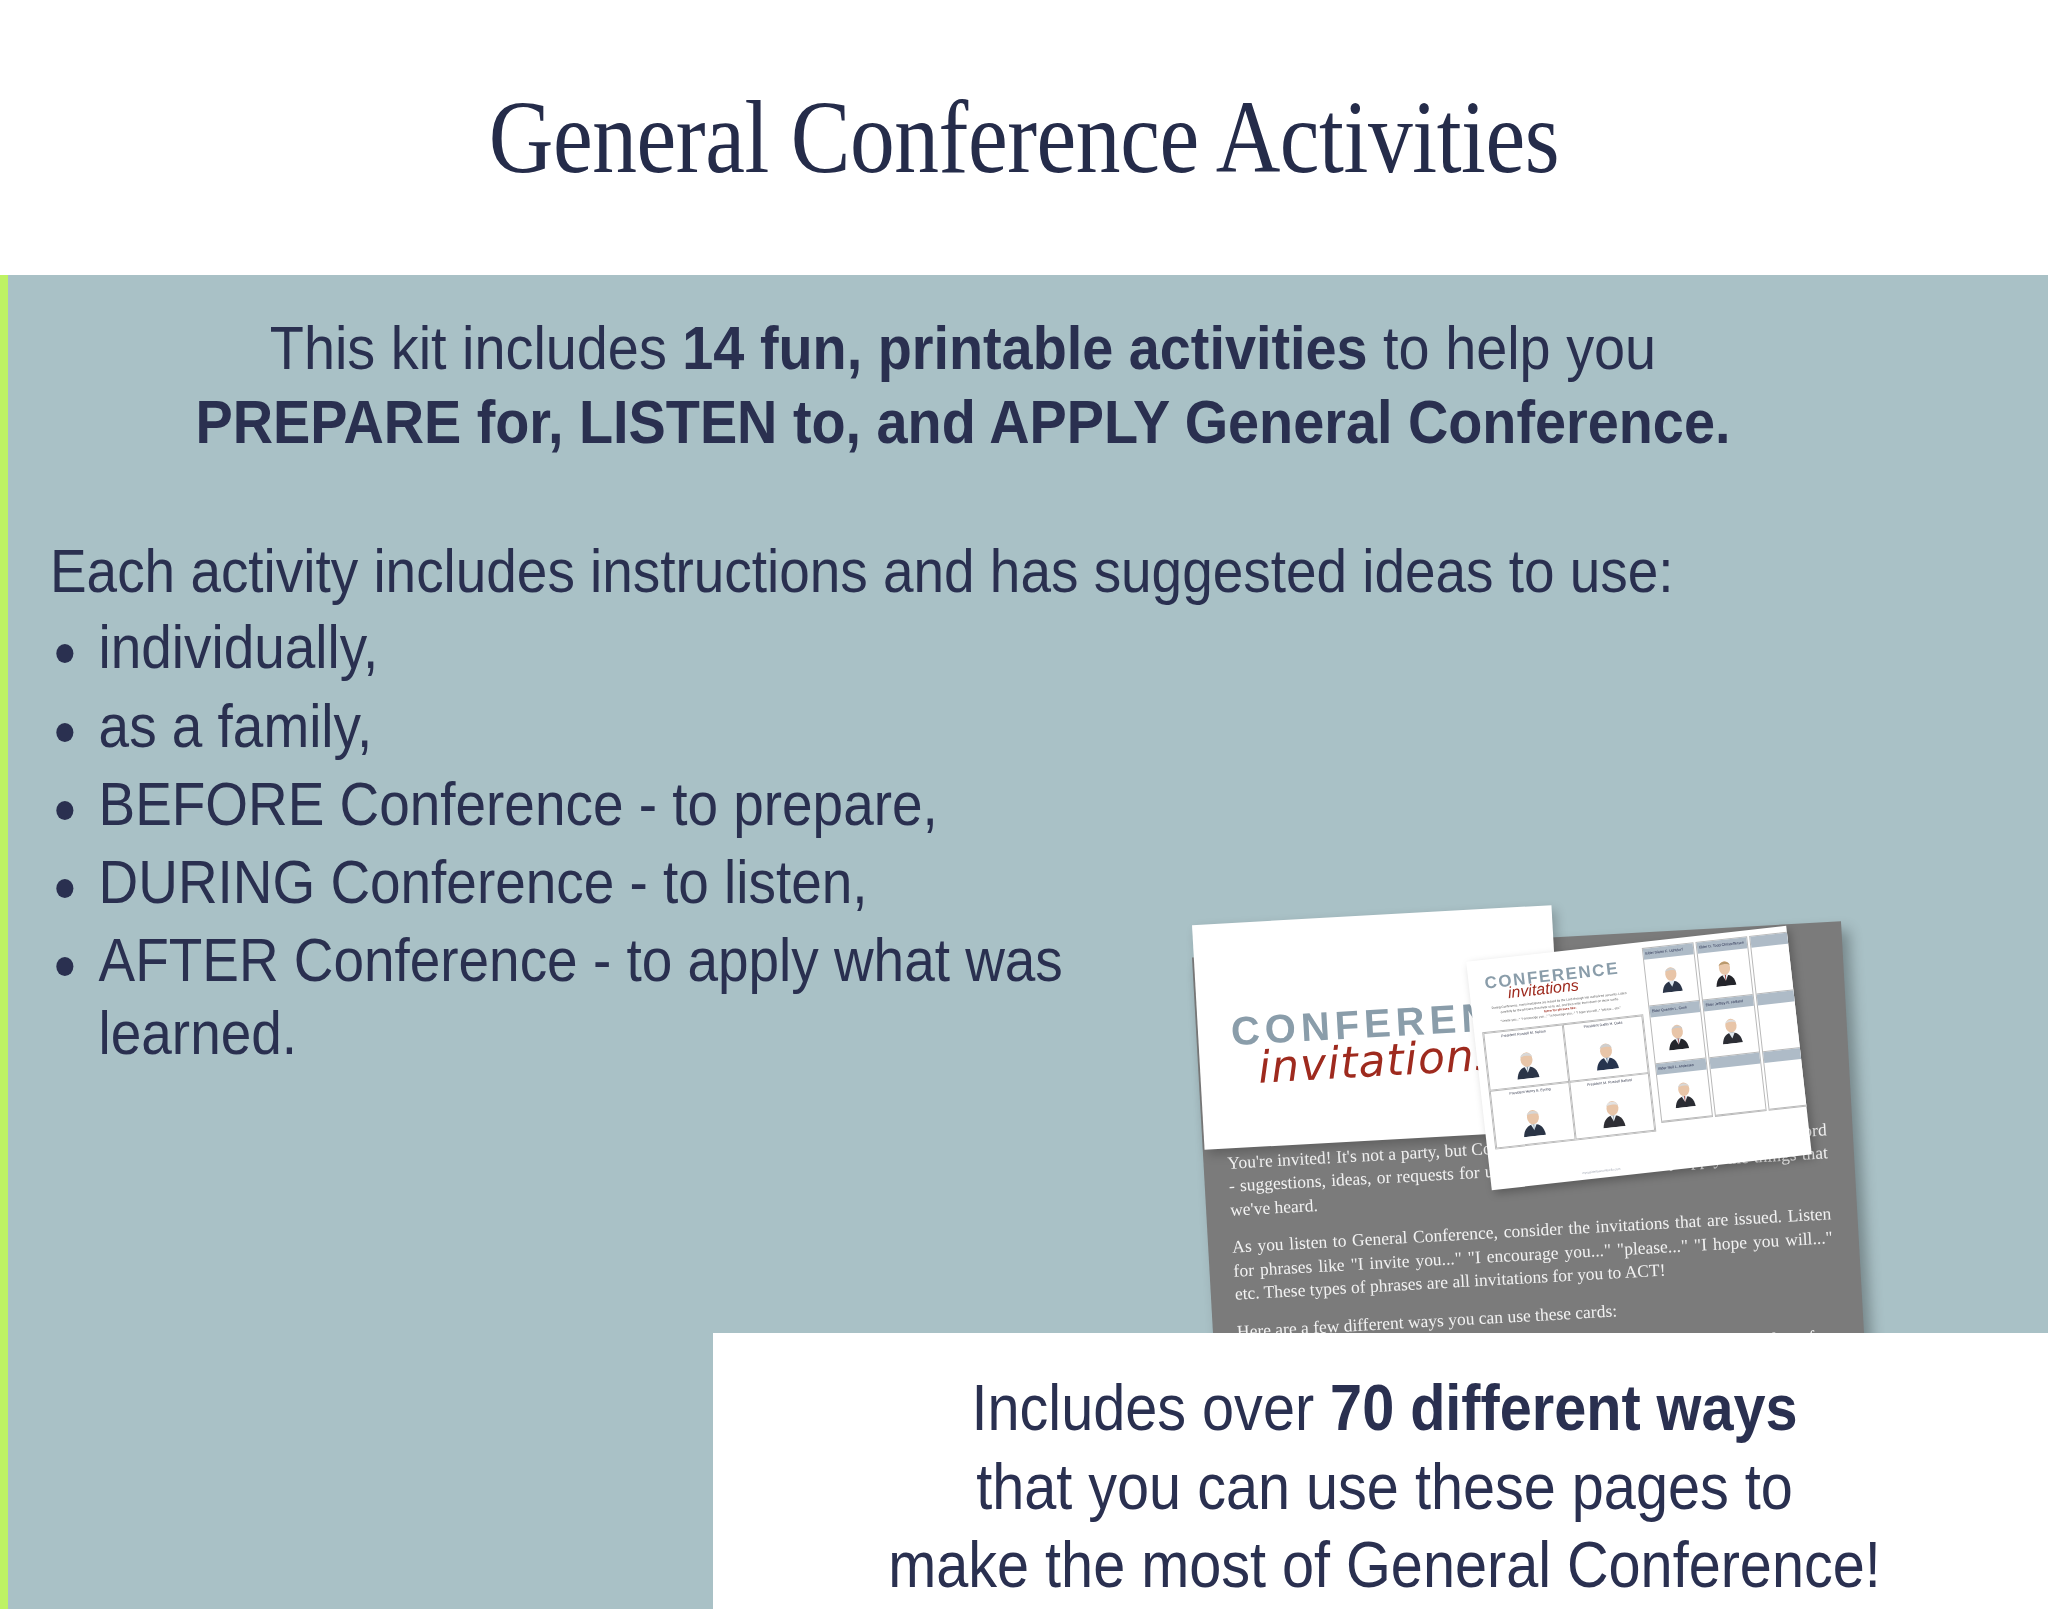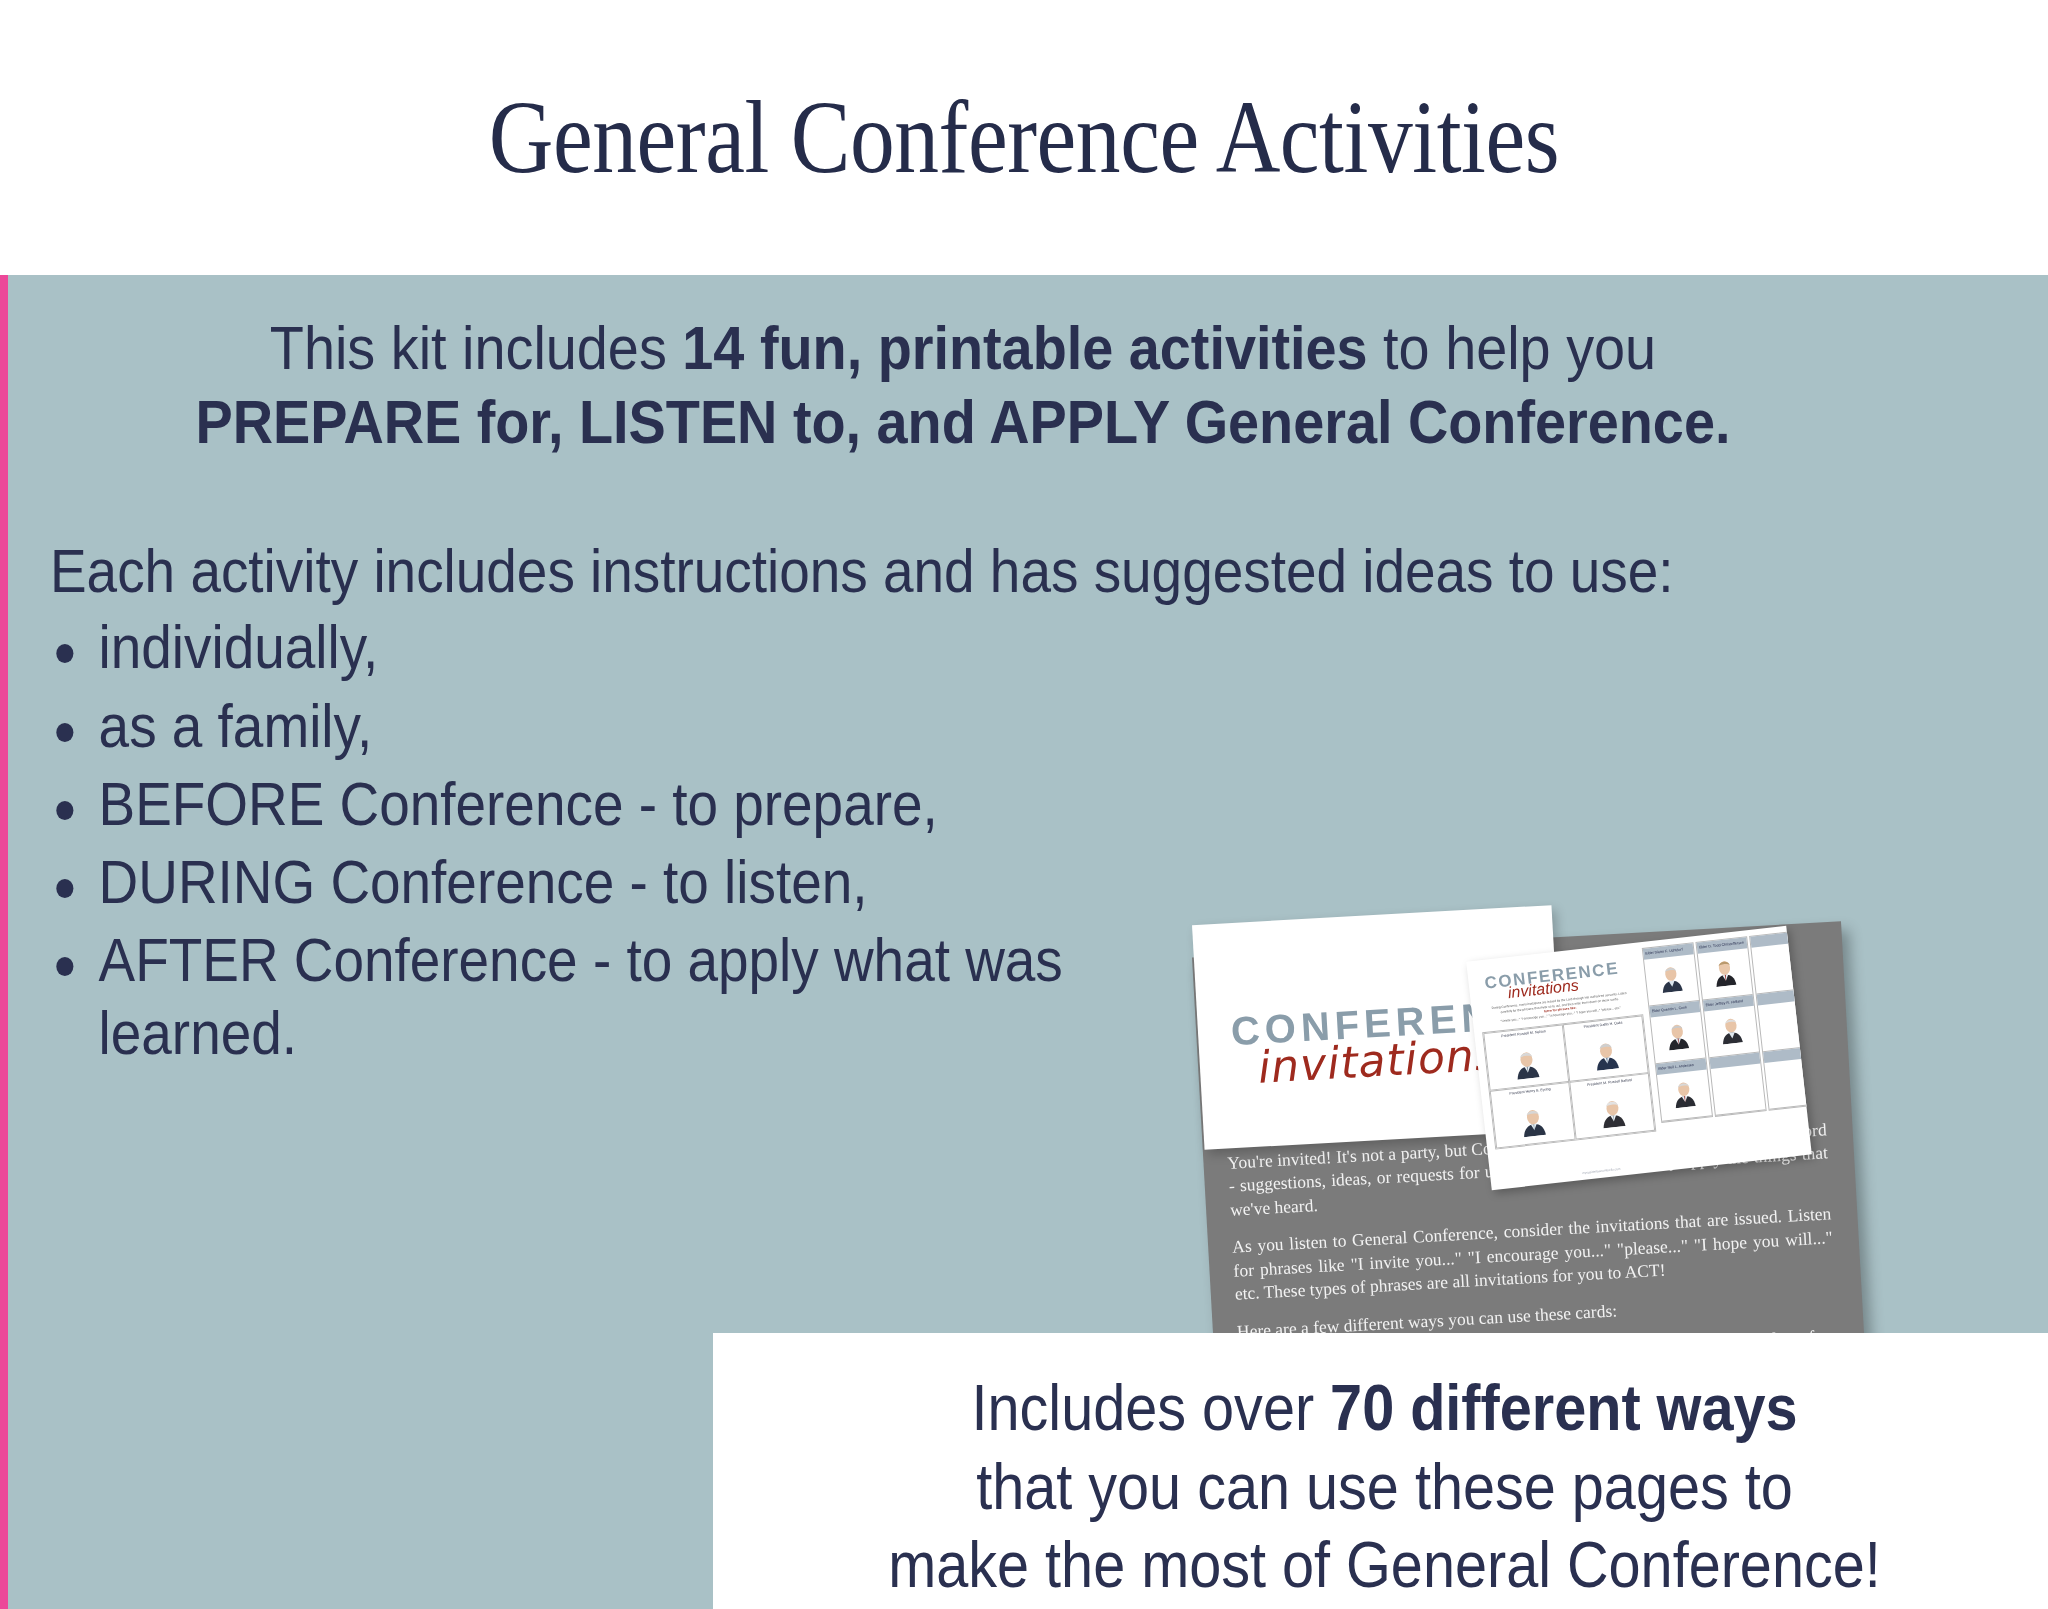"General Conference Activities" #page { background: #ec4899 -> #bef264 }
